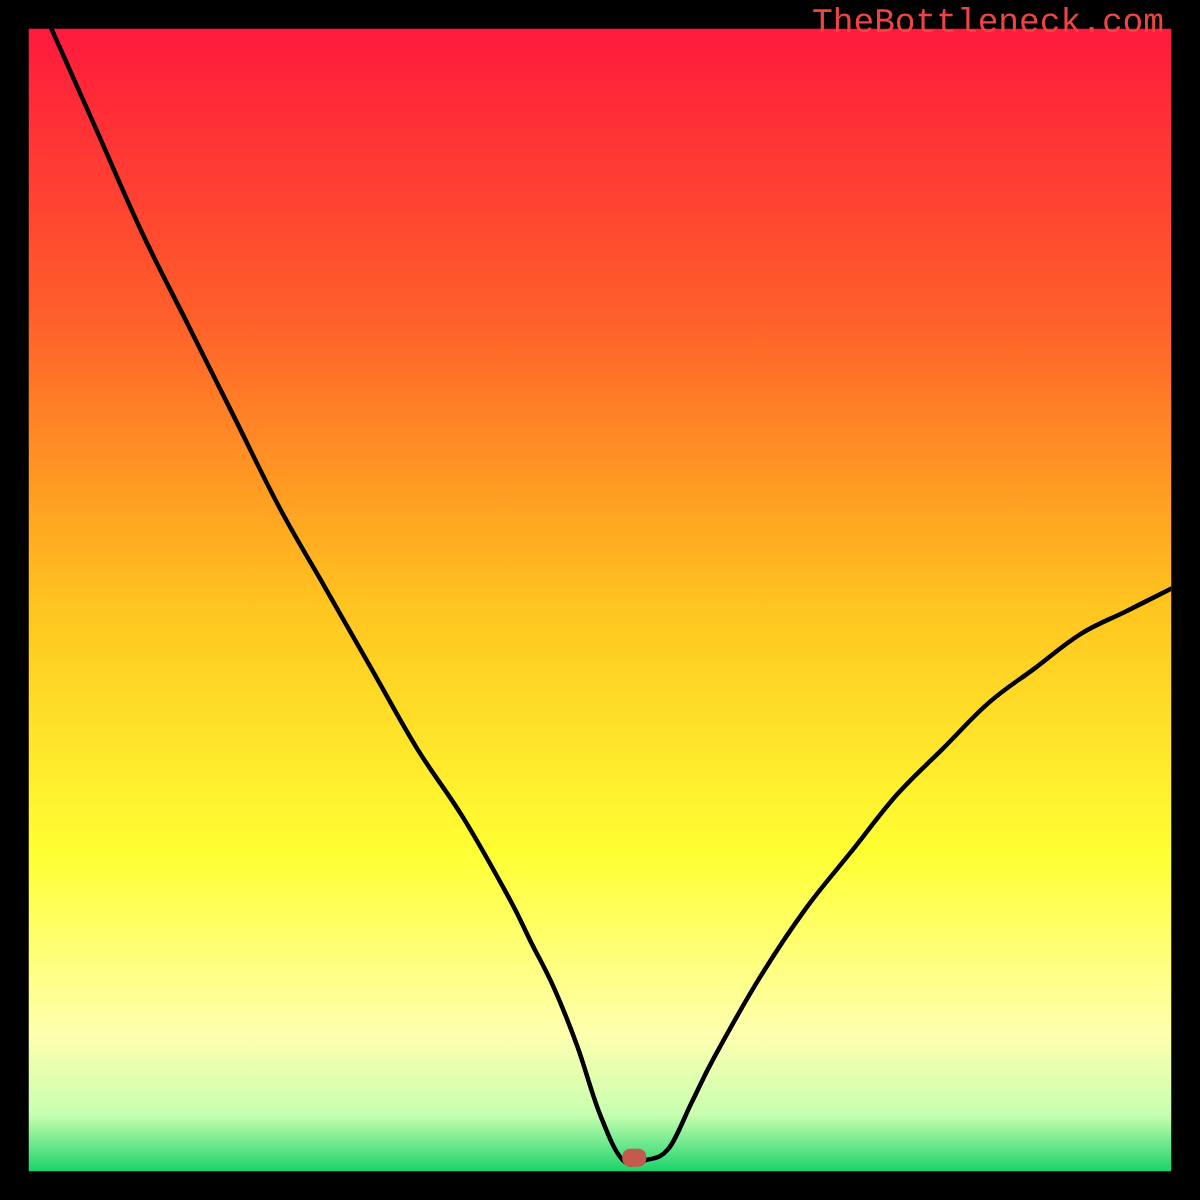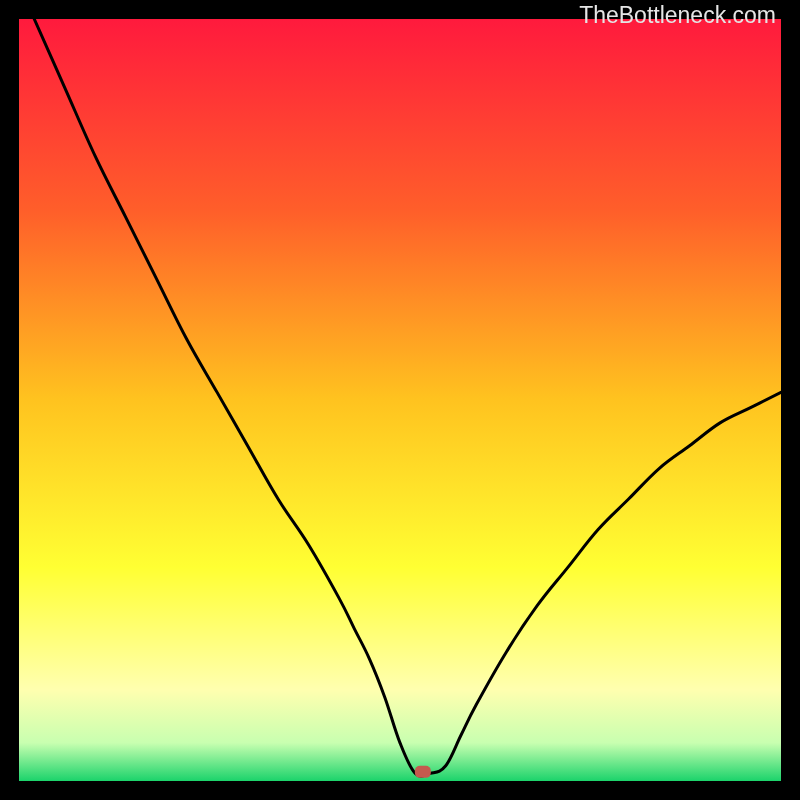"TheBottleneck.com" .watermark { color: #e5e5e5 -> #ef4444; font-family: Liberation Sans, sans-serif -> Liberation Mono, monospace }
